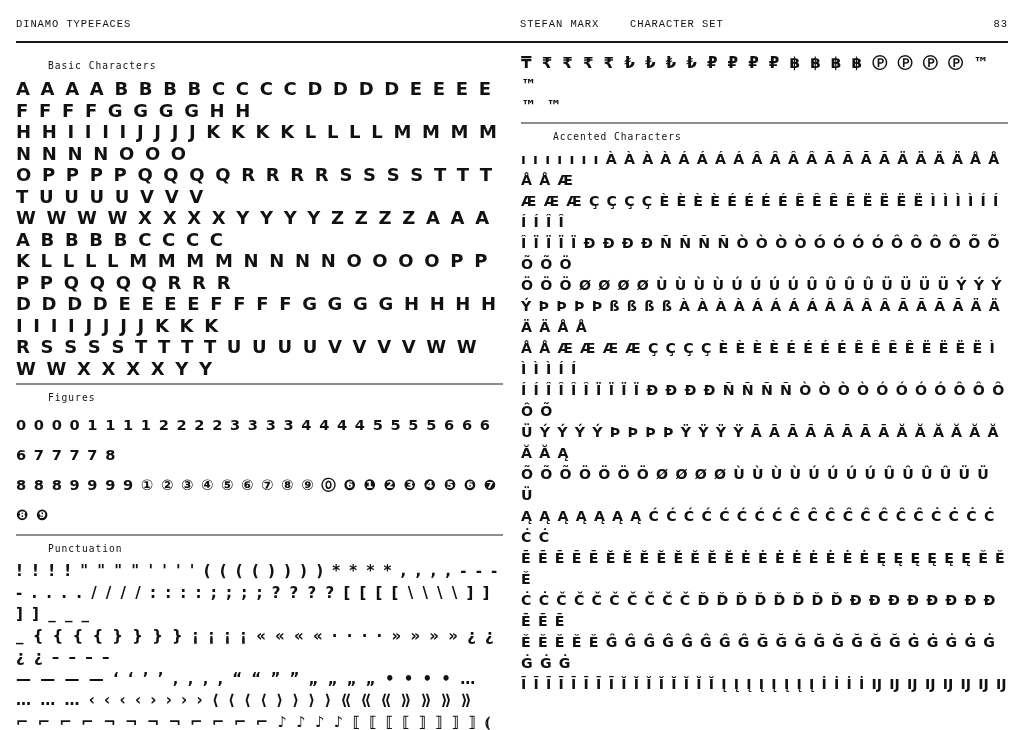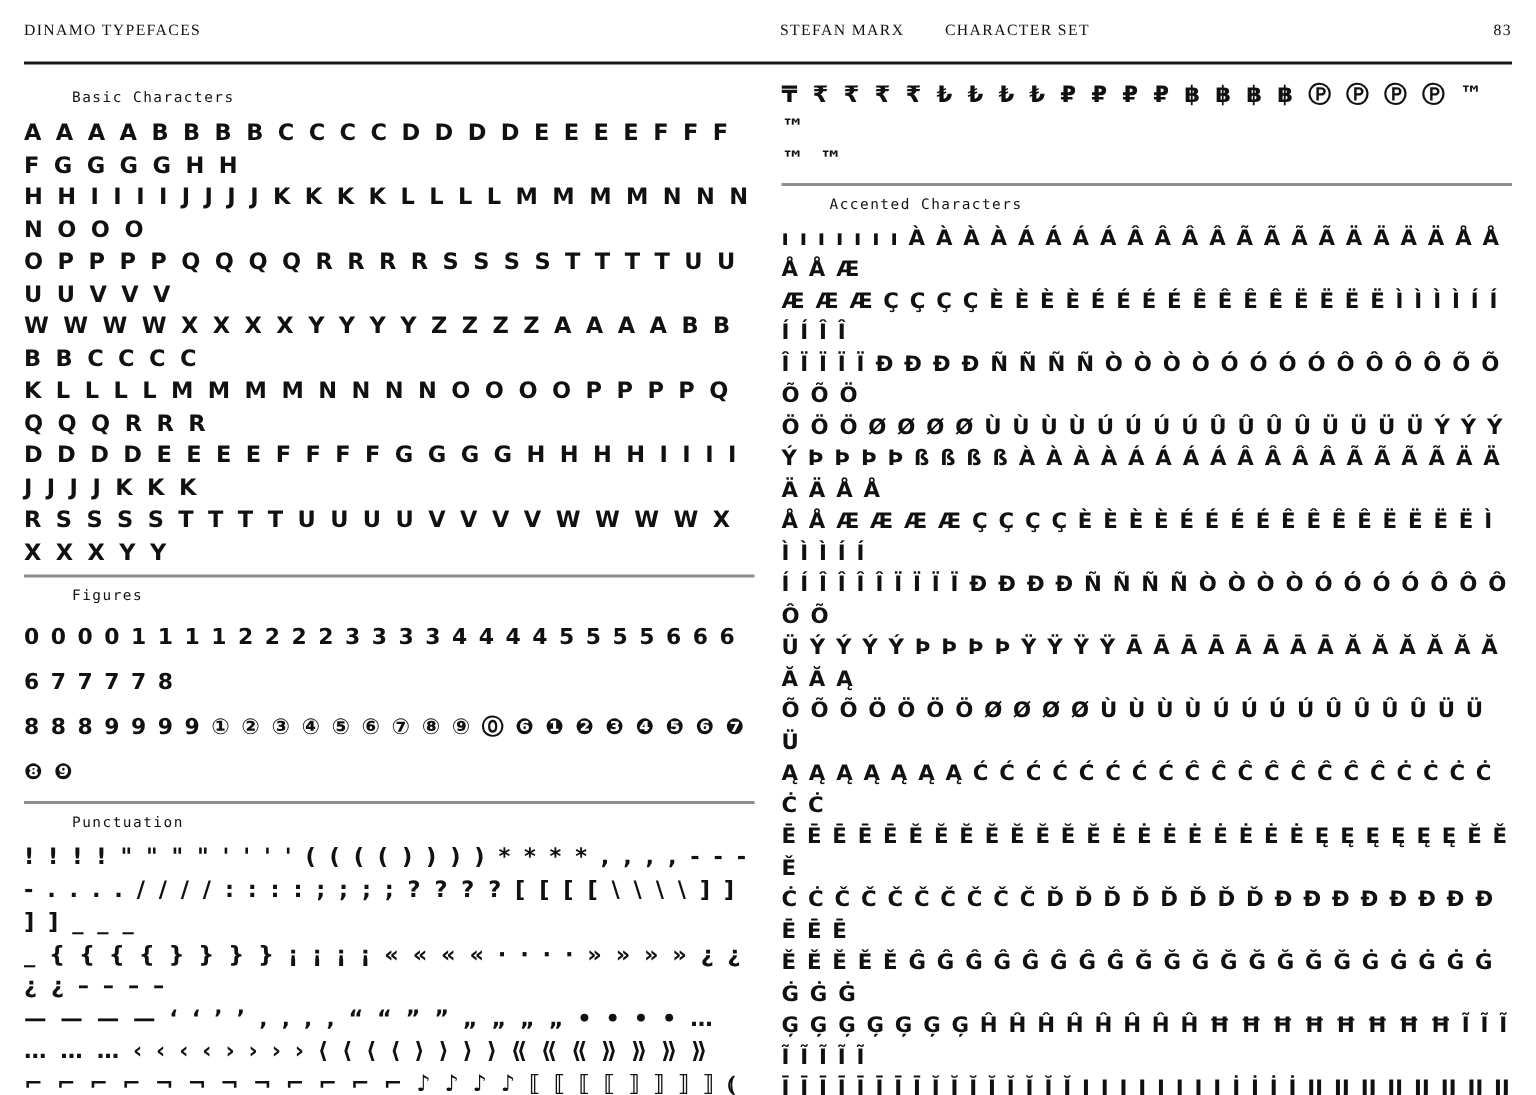"DINAMO TYPEFACES" .header { align-items: flex-end -> flex-start; font-family: Liberation Serif, serif -> Liberation Mono, monospace; top: 4px -> 18px }
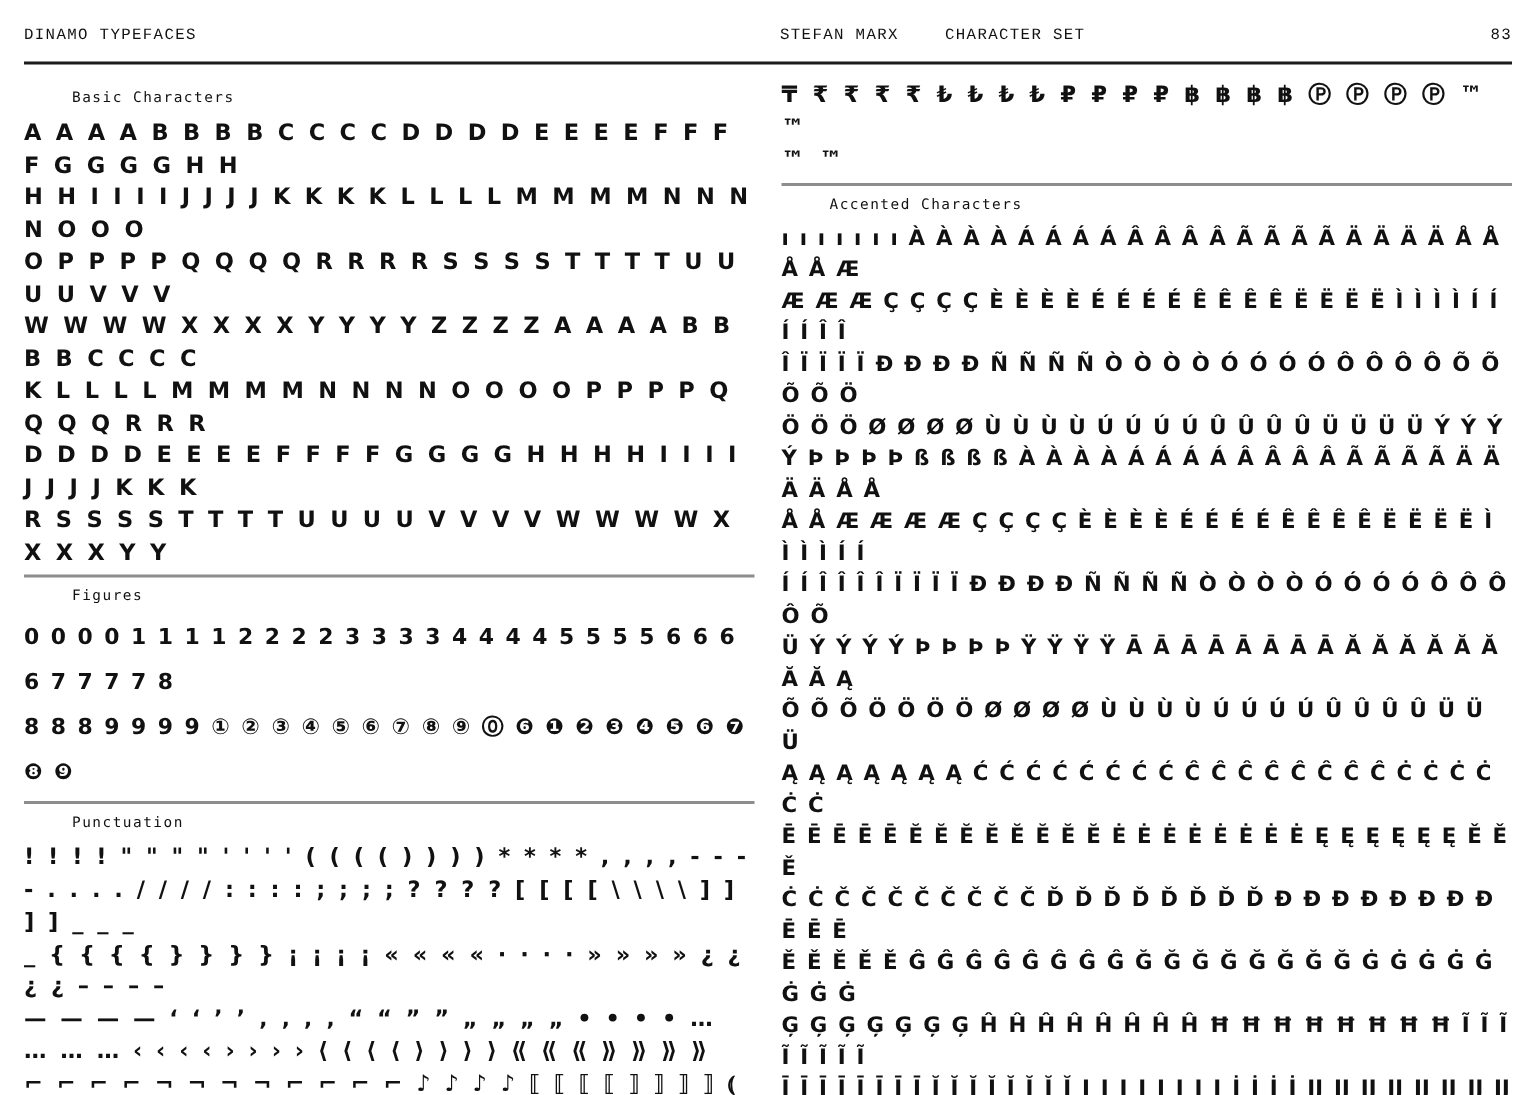"A A A A B" .glyphs { font-size: 15px -> 18px }
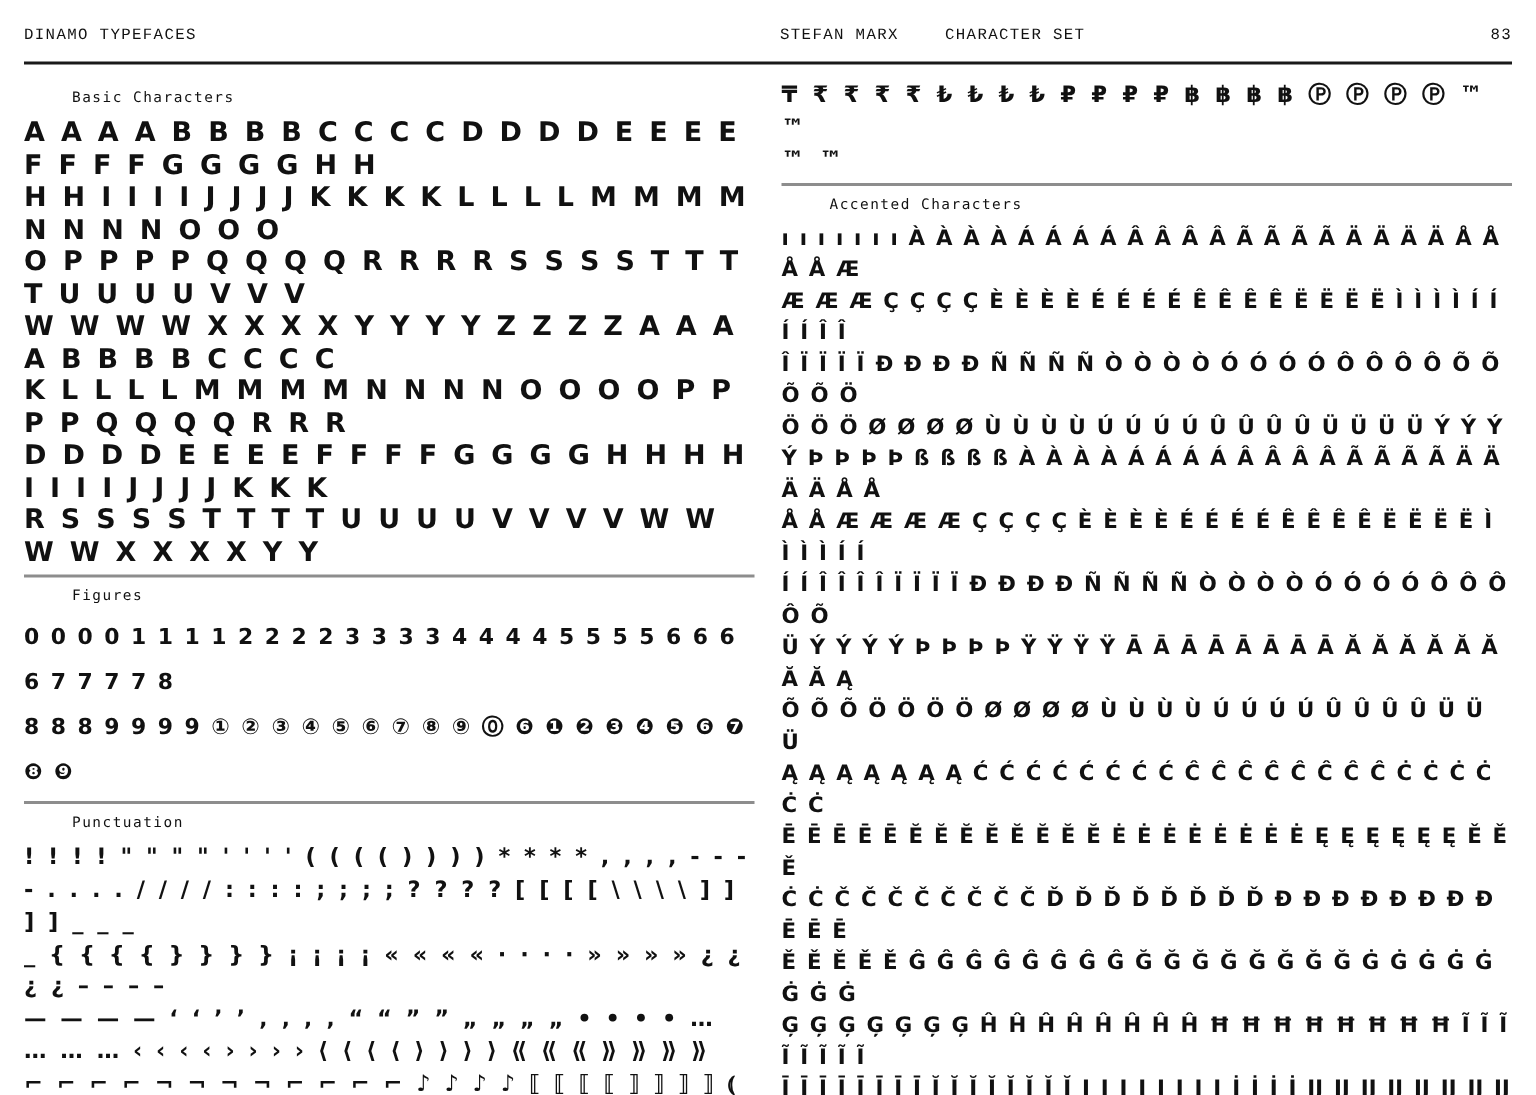"Ģ Ģ Ģ Ģ Ģ" div.glyphs { html: <div>Ģ Ģ Ģ Ģ Ģ Ģ Ģ Ĥ Ĥ Ĥ Ĥ Ĥ Ĥ Ĥ Ĥ Ħ Ħ Ħ Ħ Ħ Ħ Ħ Ħ Ĩ Ĩ Ĩ Ĩ Ĩ Ĩ Ĩ Ĩ</div> -> none }
